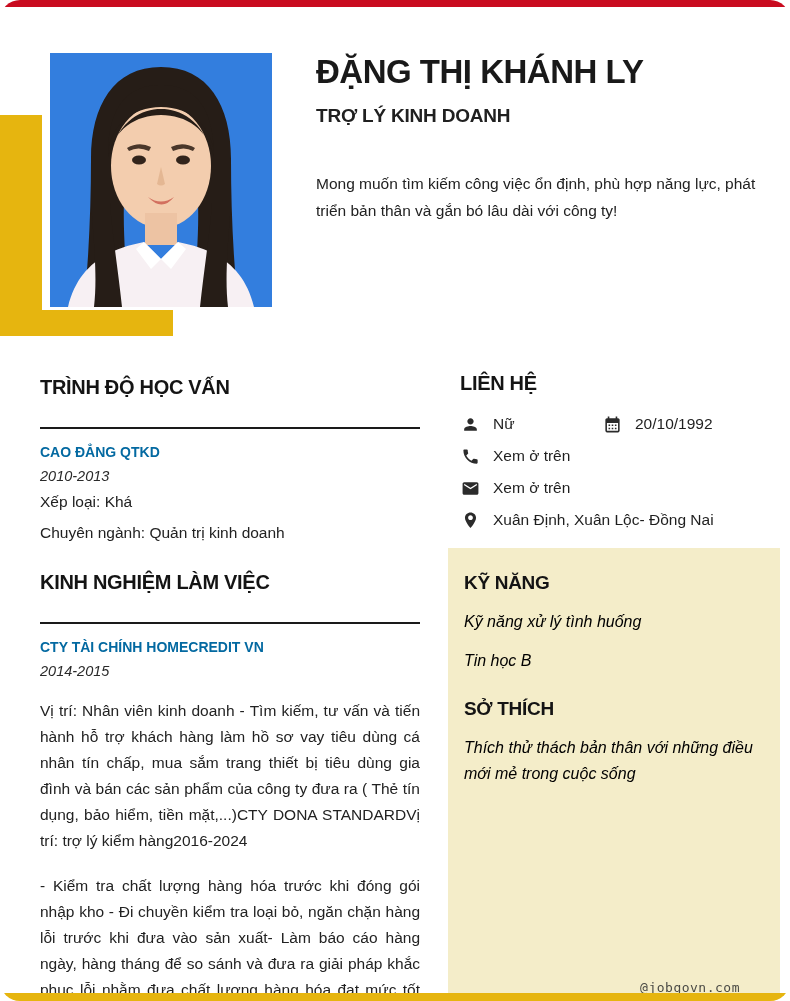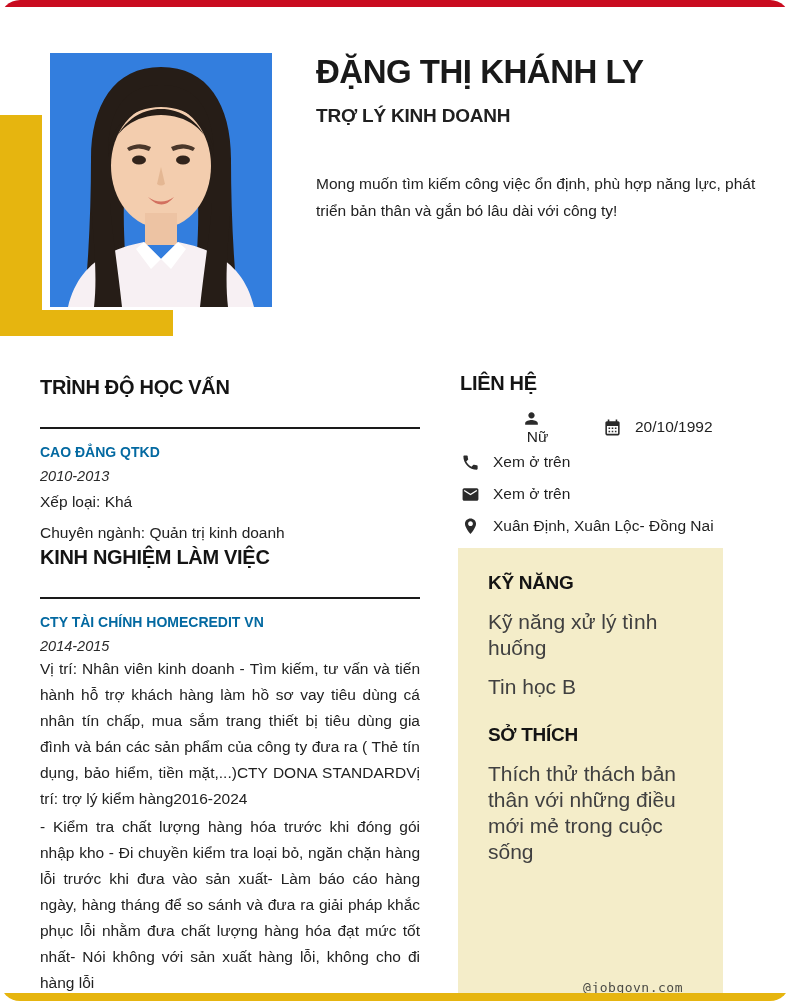"Nữ" .c-pair.first { flex-direction: column -> none }
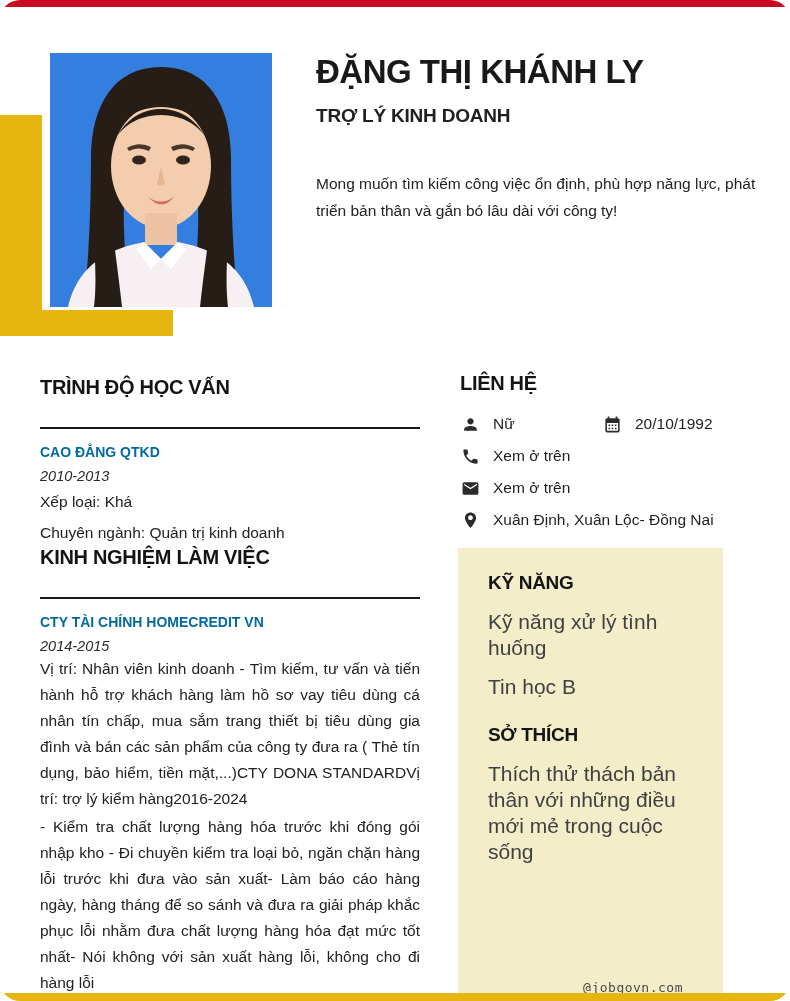"KINH NGHIỆM LÀM VIỆC" .sec-h.exp { margin-top: none -> 25px }
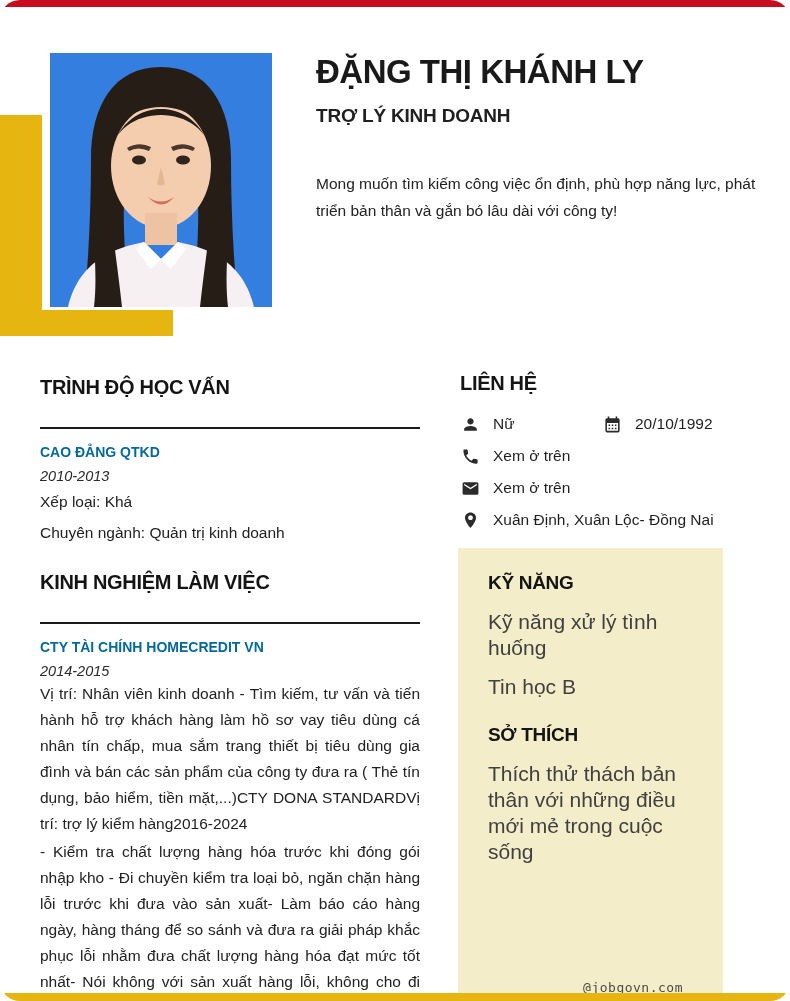"KỸ NĂNG" .sidebar { left: 458px -> 448px; padding: 24px 24px 0 30px -> 24px 24px 0 16px; width: 265px -> 332px }
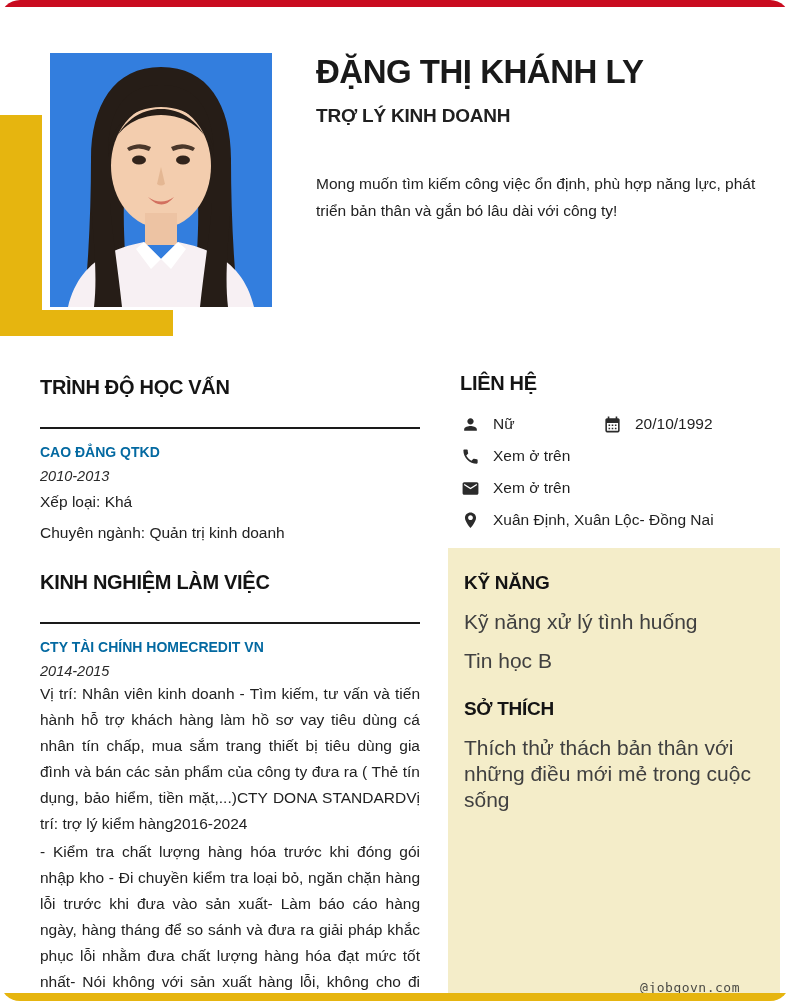"Kỹ năng xử lý tình" .sb-t { color: #404040 -> #000000; font-size: 21px -> 16px; font-style: none -> italic }
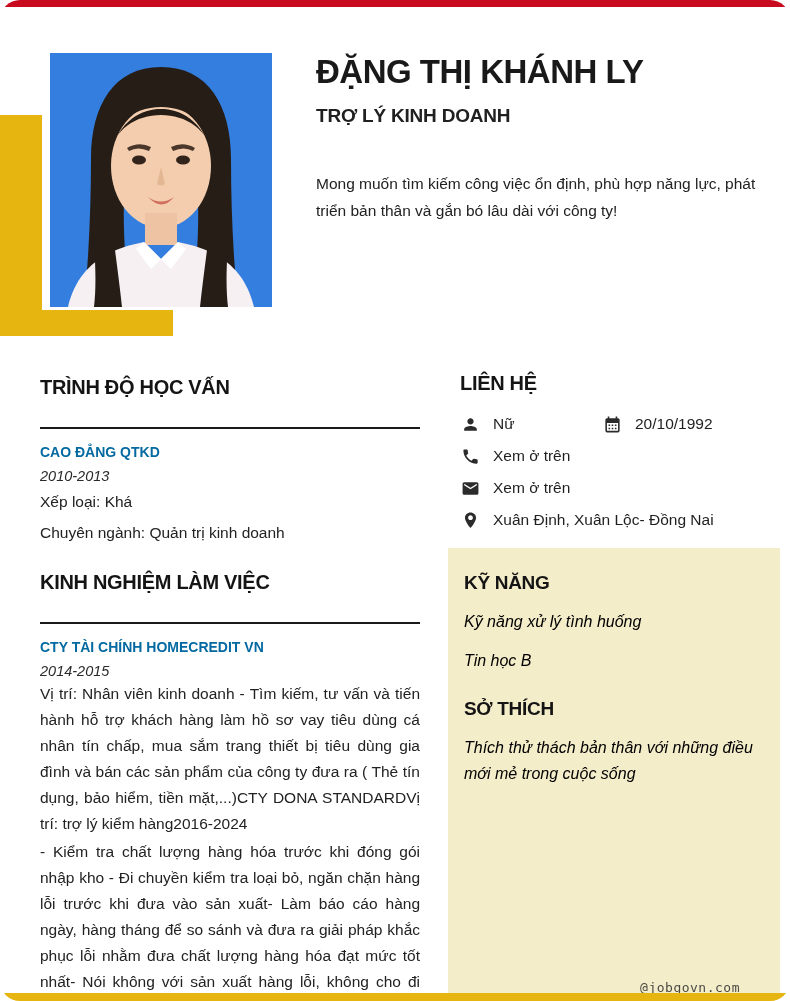"Vị trí: Nhân viên kinh" .entry-desc { margin-top: 2px -> 19px }
